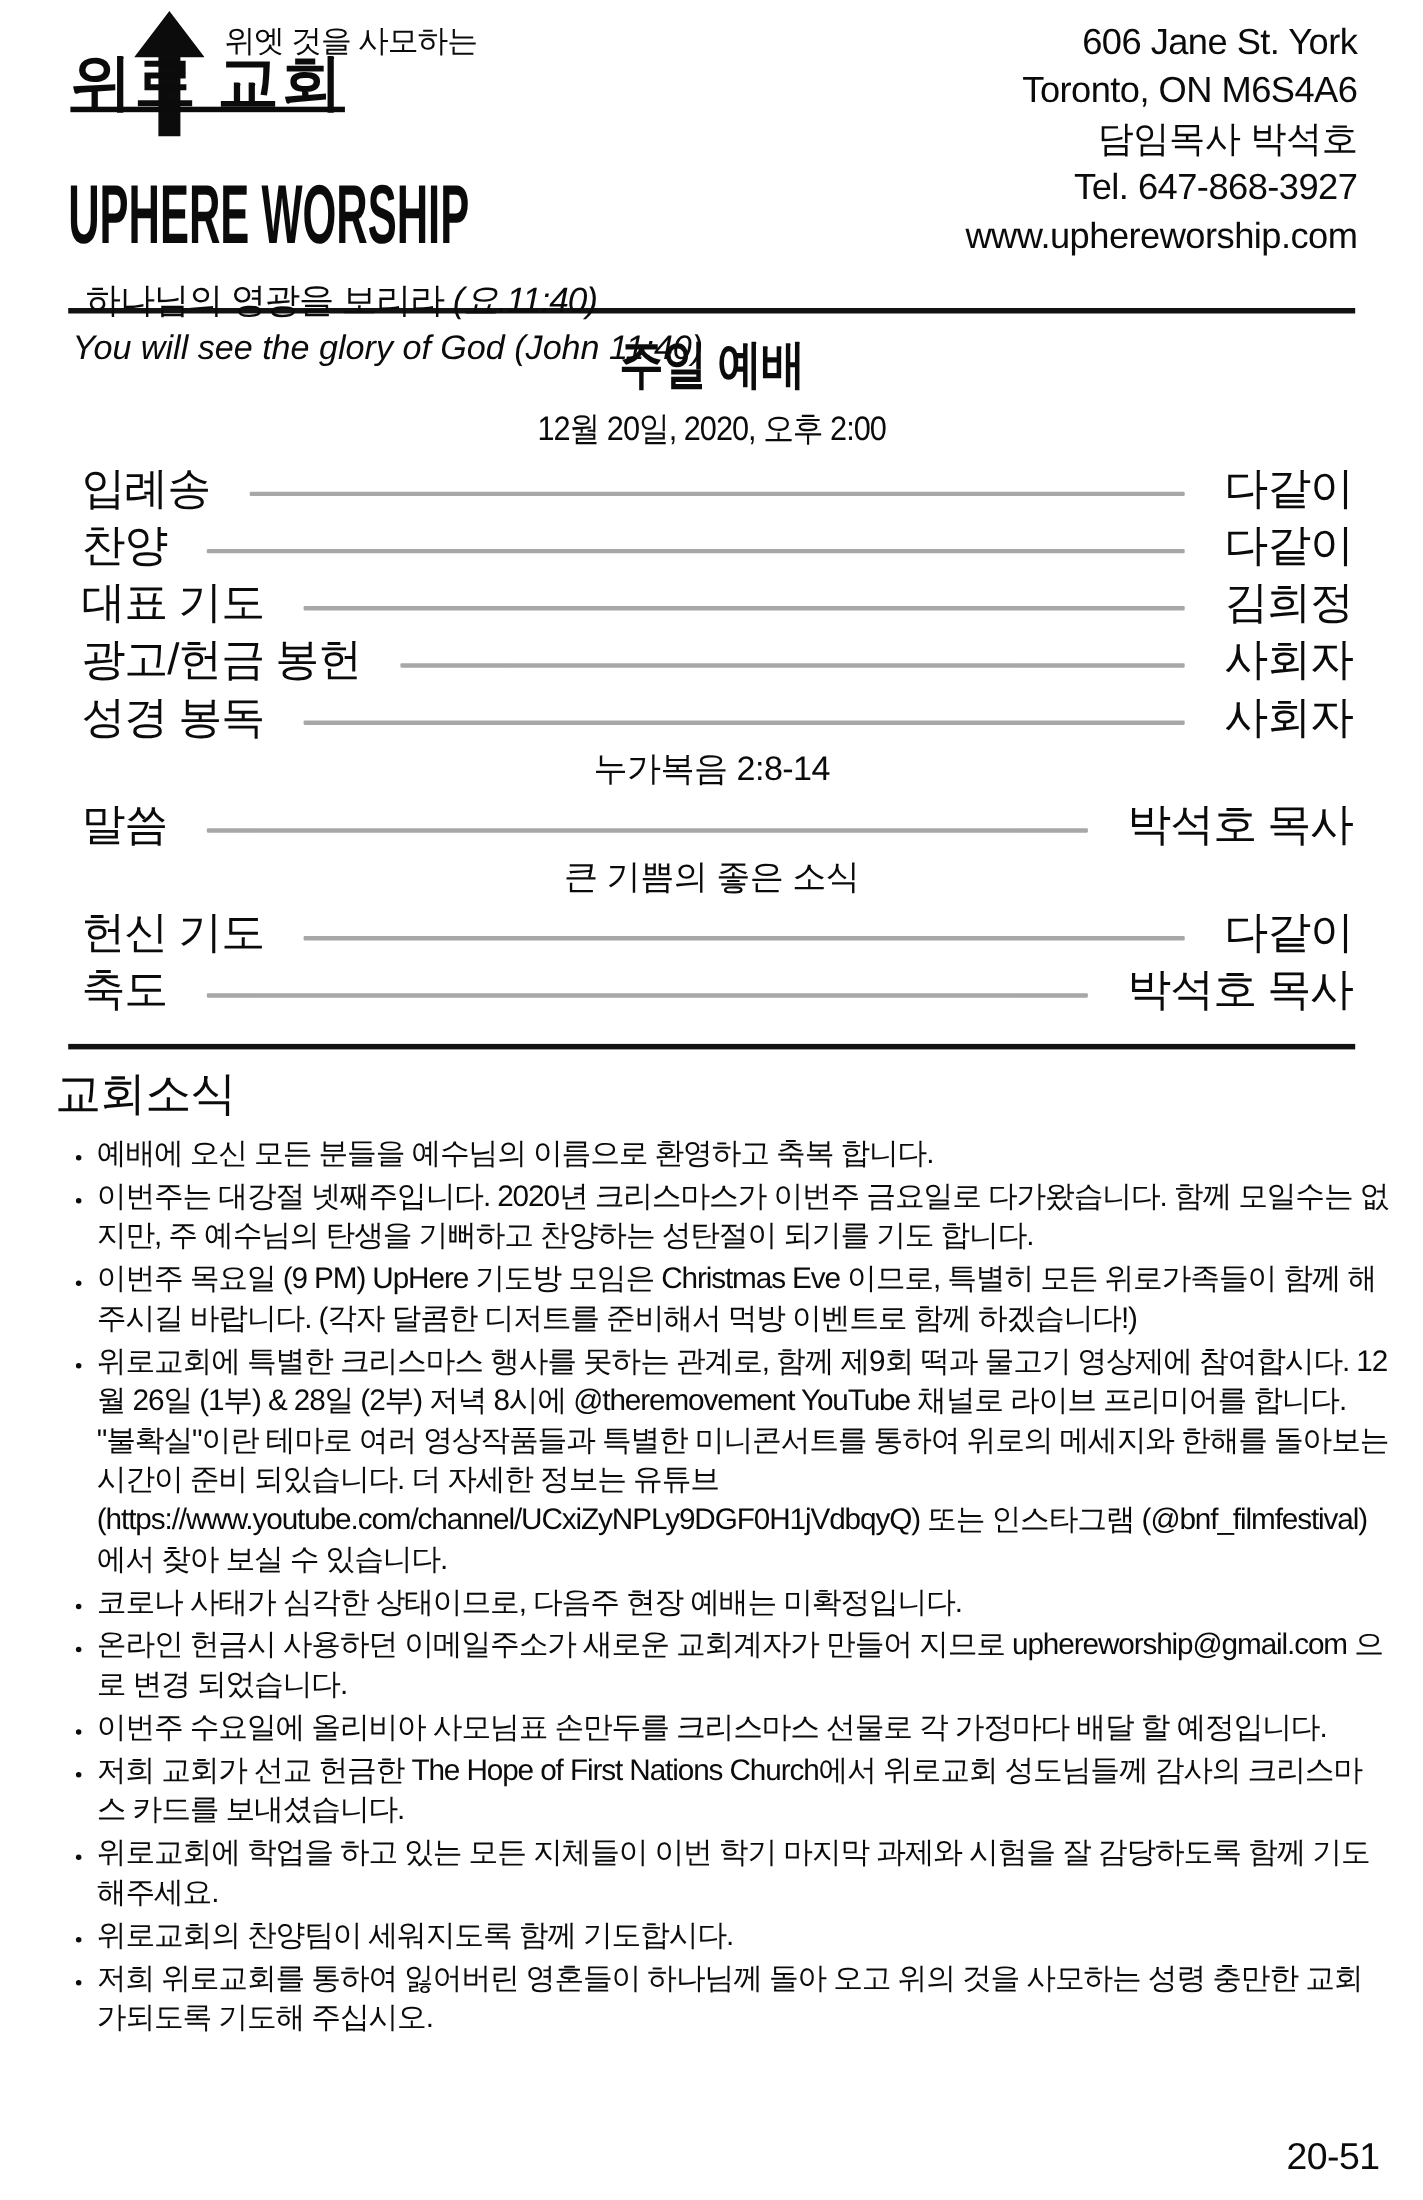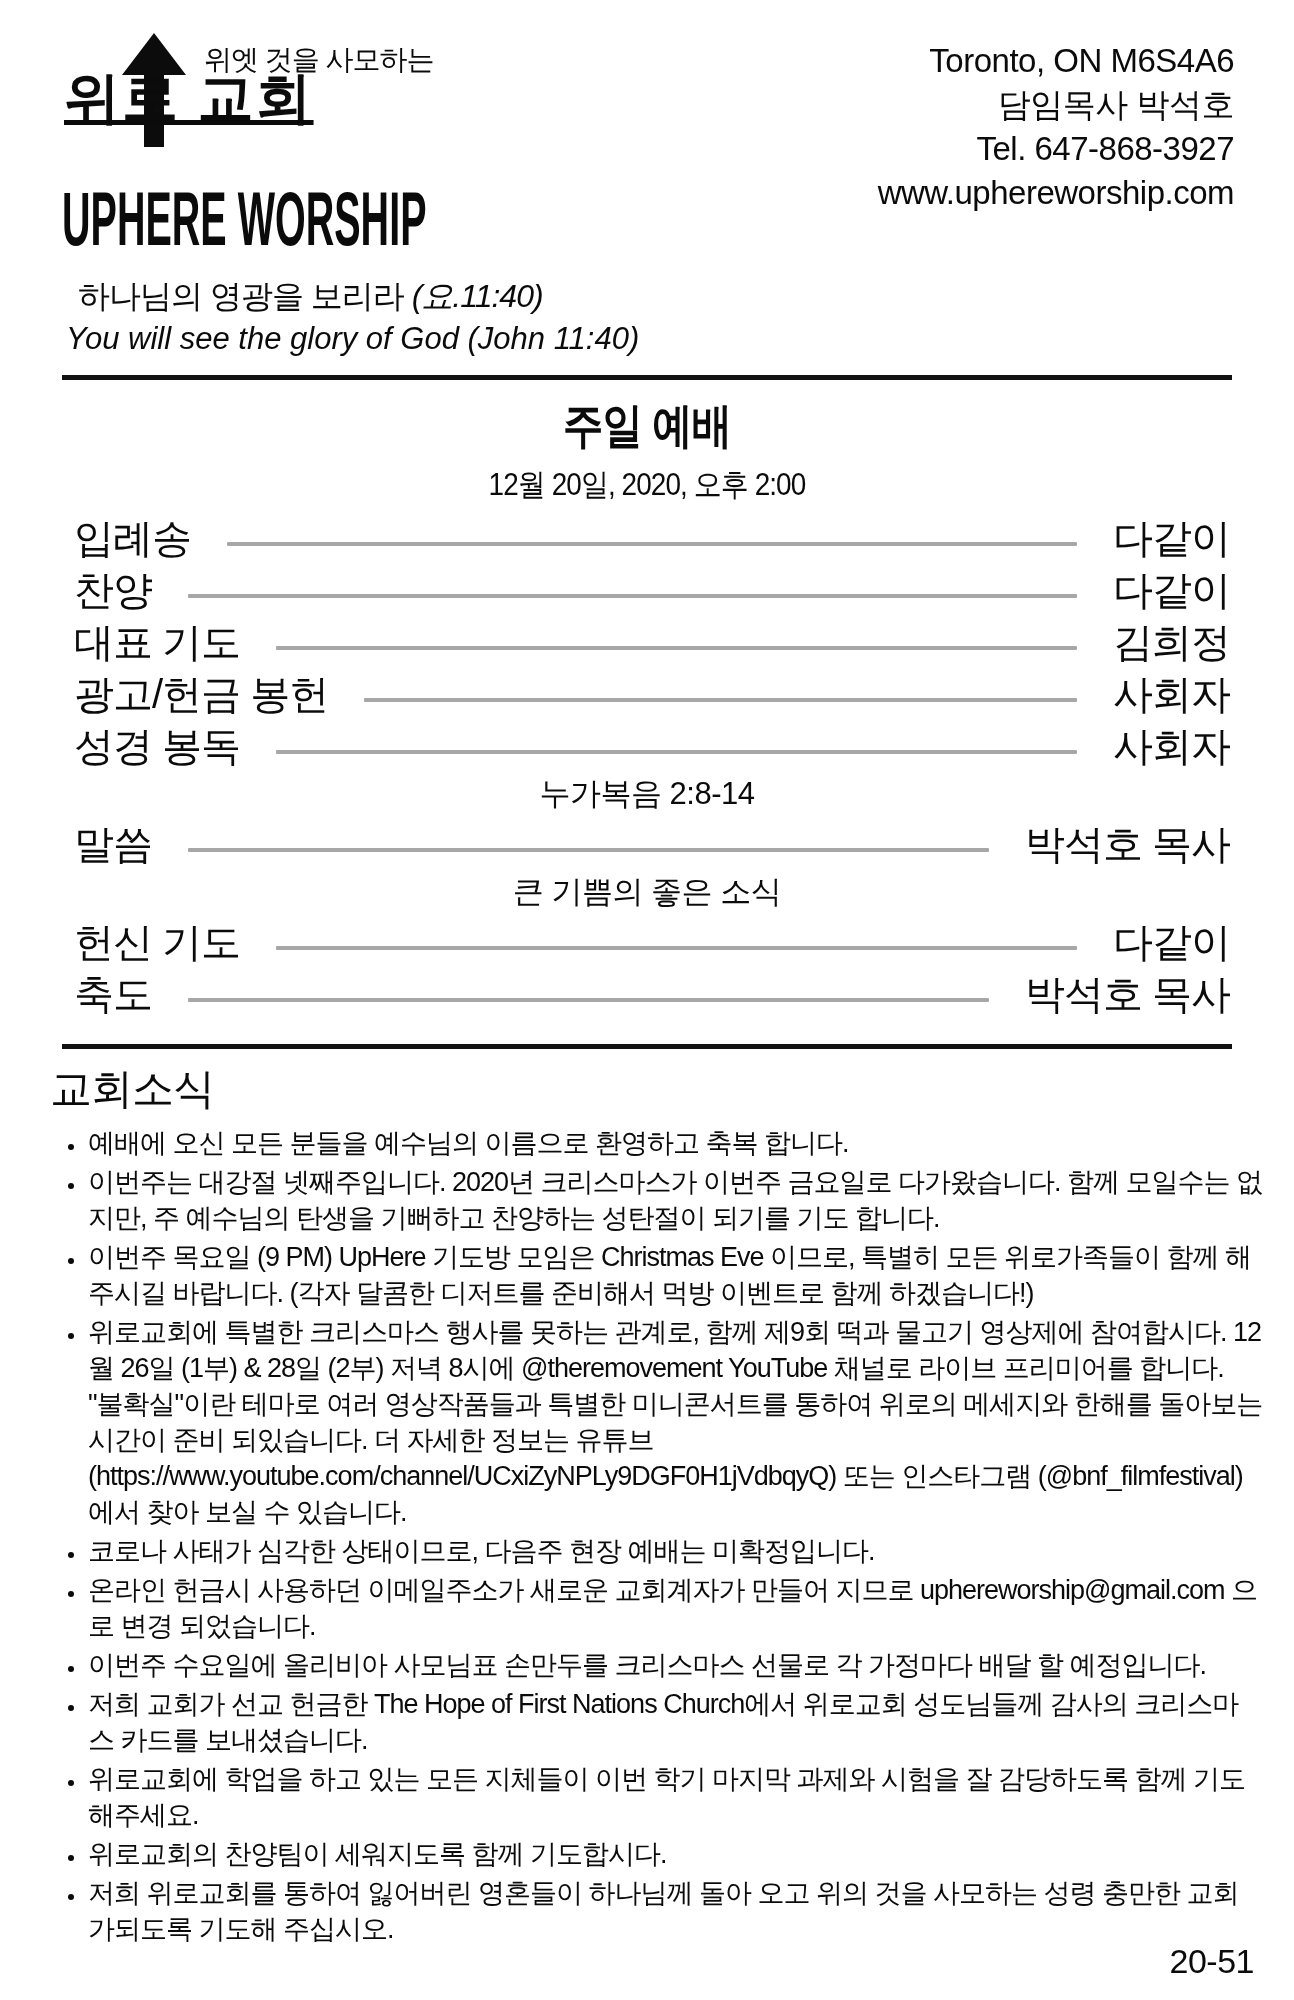"위엣 것을 사모하는" .header { height: 352px -> 280px; margin-top: 23px -> none }
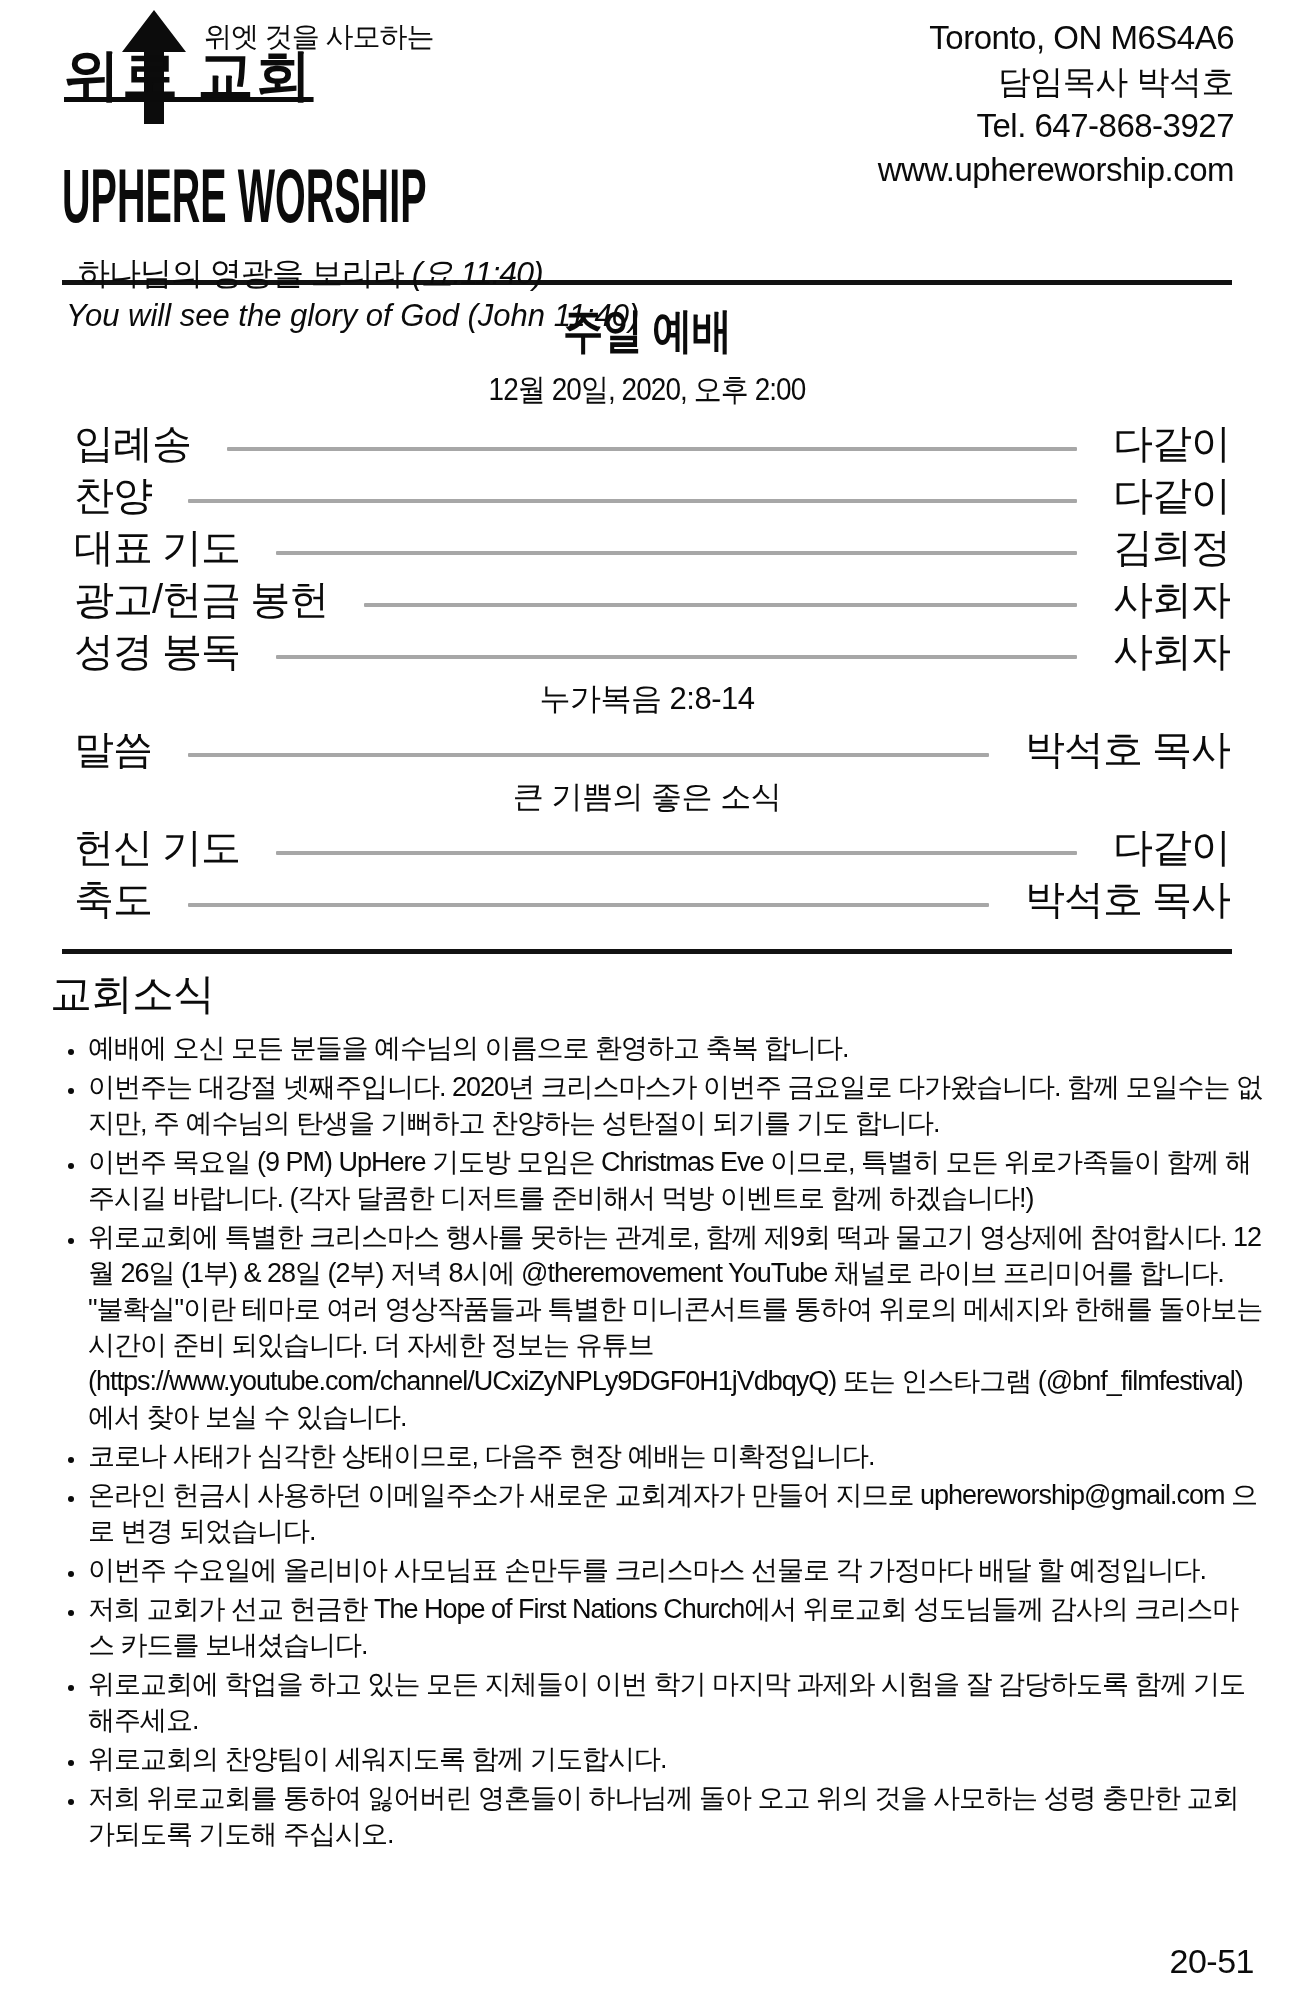"606 Jane St. York" div { html: none -> <div>606 Jane St. York</div> }
